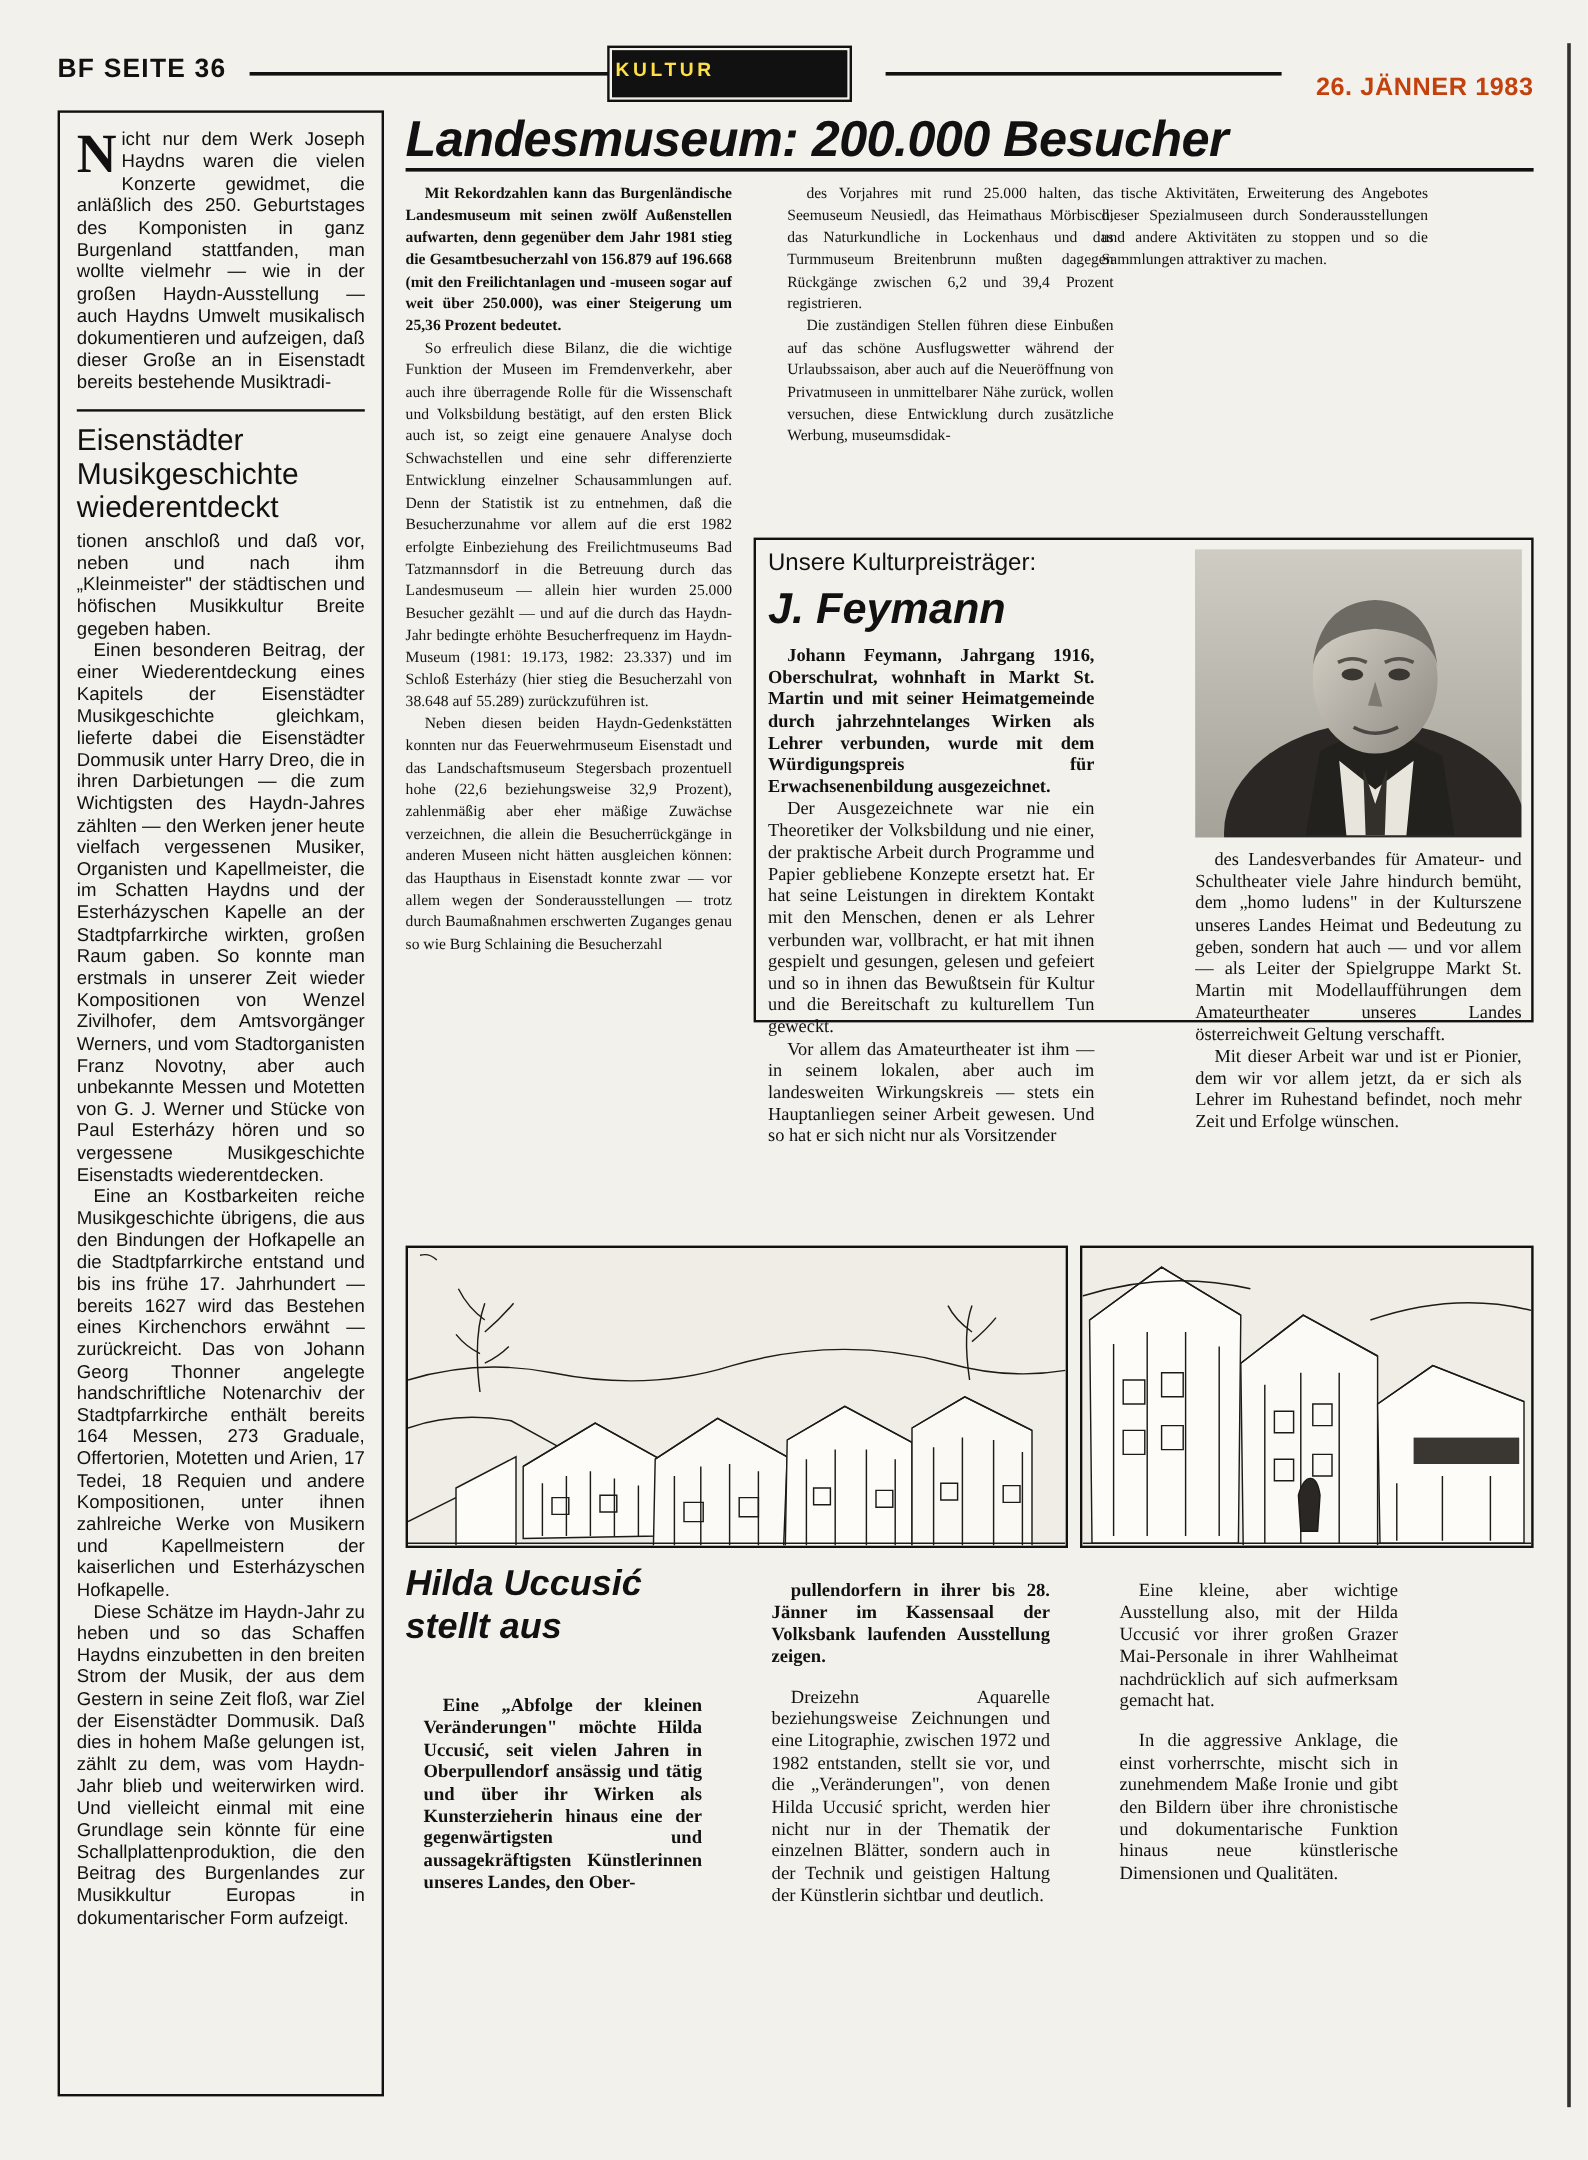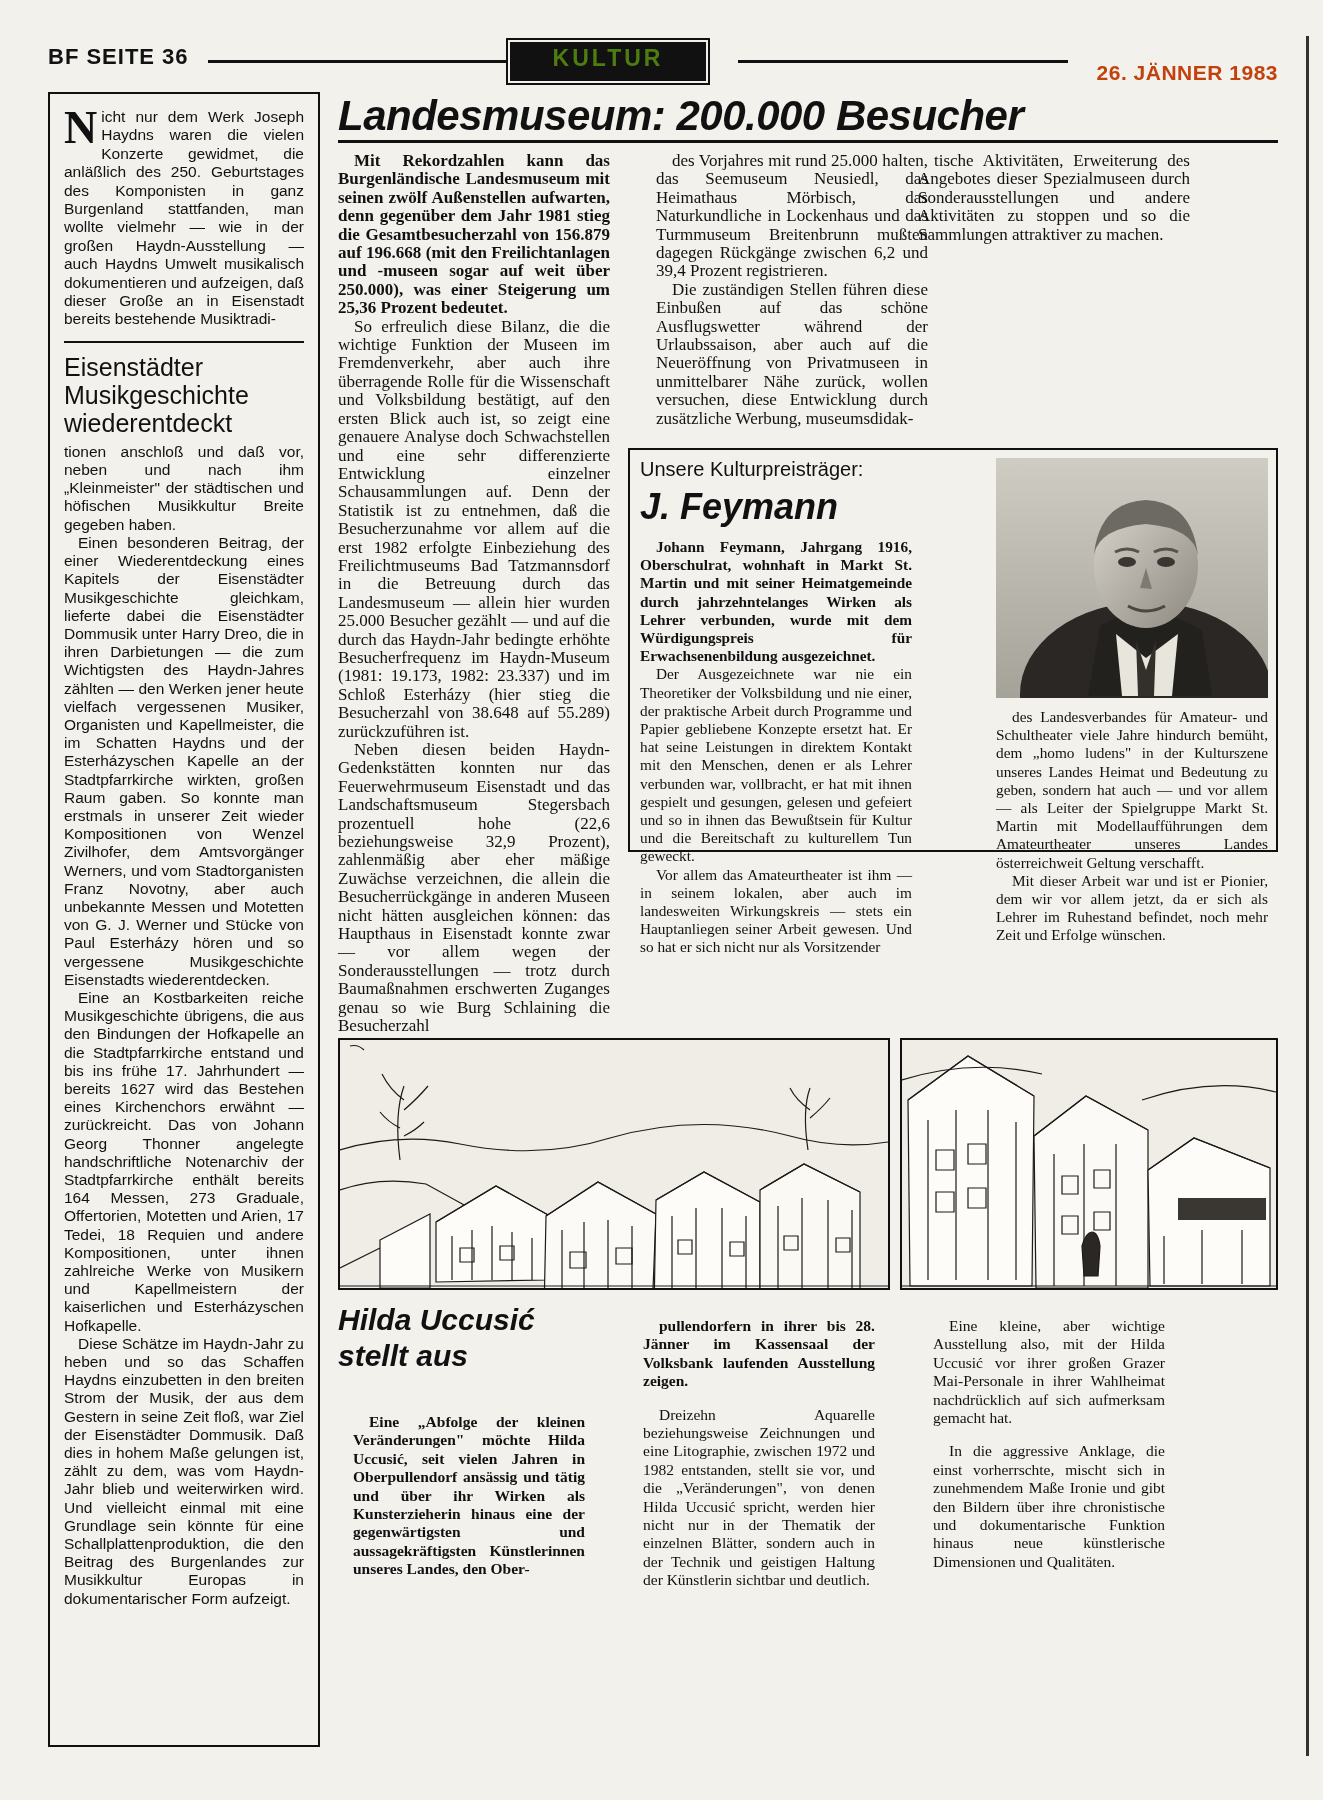"KULTUR" .mast-kultur span { color: #4d7c0f -> #fde047; font-size: 23px -> 16px; text-align: center -> none }
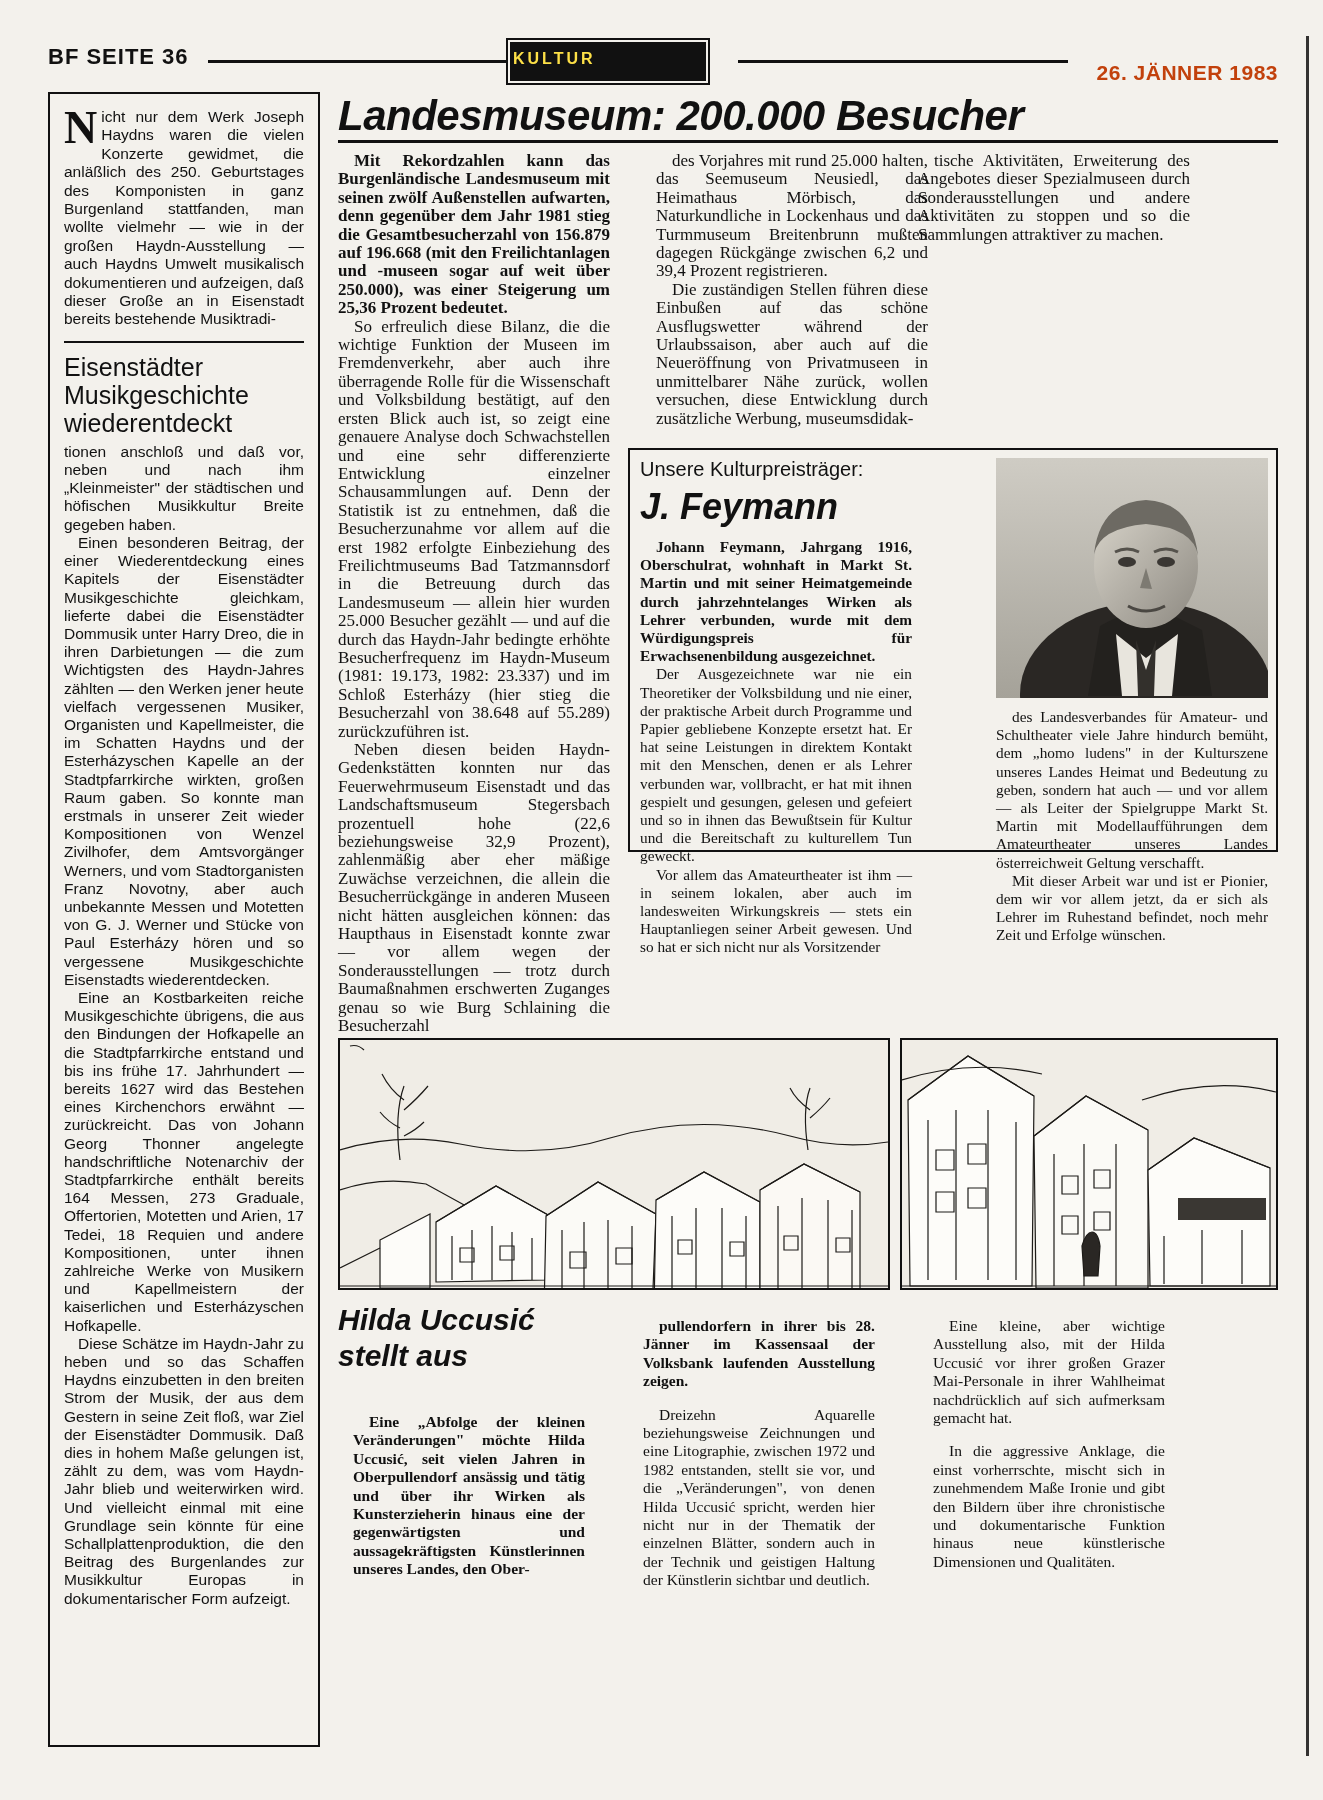"Mit Rekordzahlen kann das" .col { font-size: 17px -> 13px }
